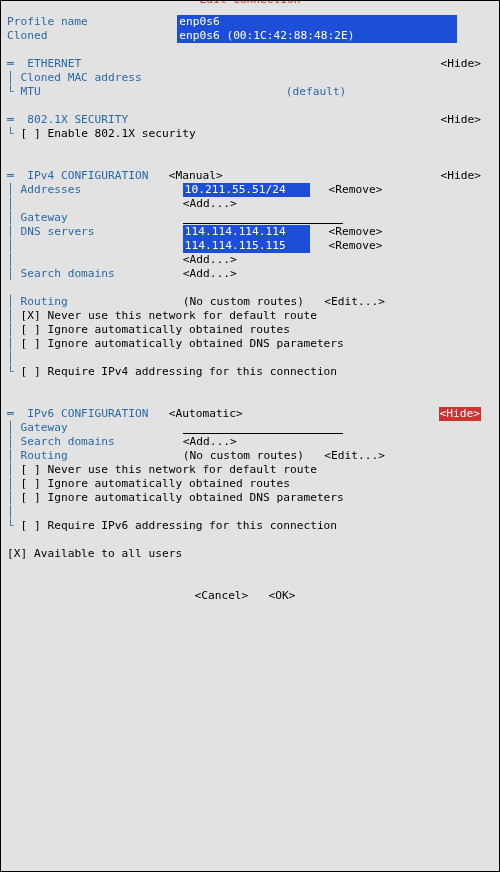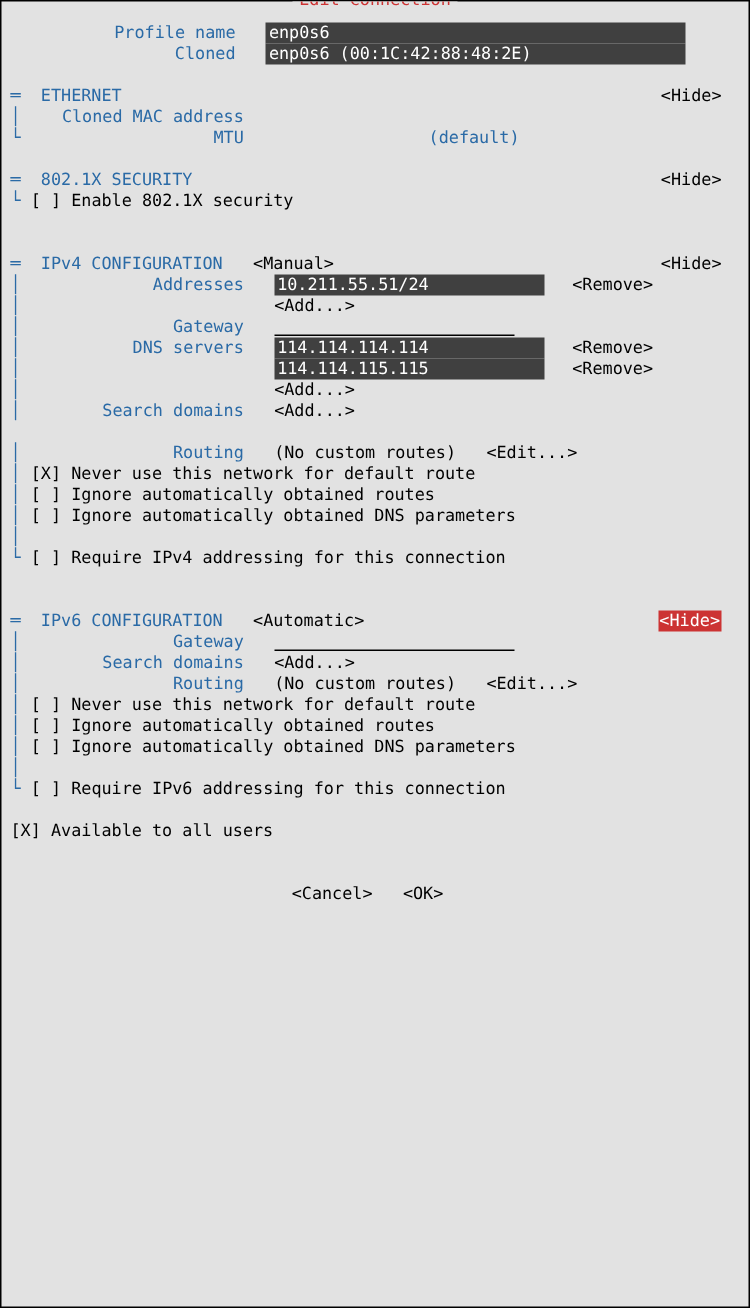"Profile name" .label-col { text-align: right -> none }
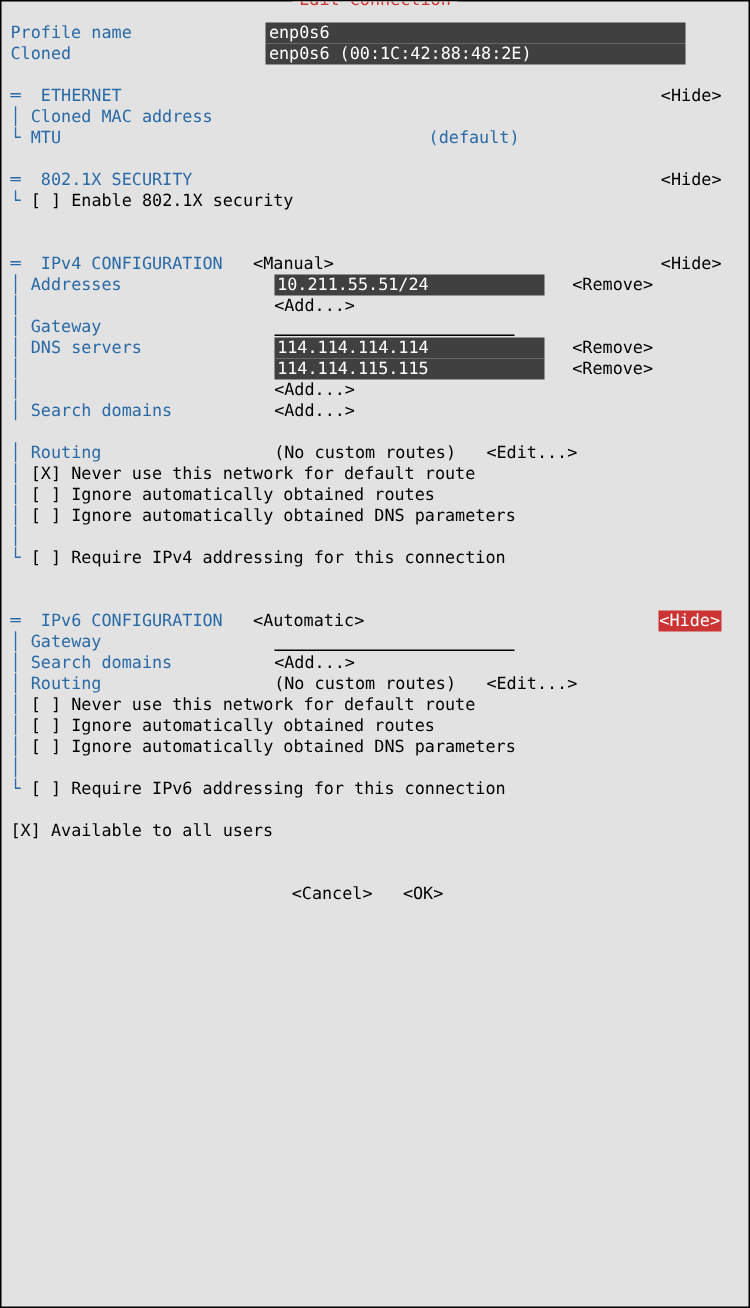"enp0s6" .field { background: #404040 -> #1d4ed8 }
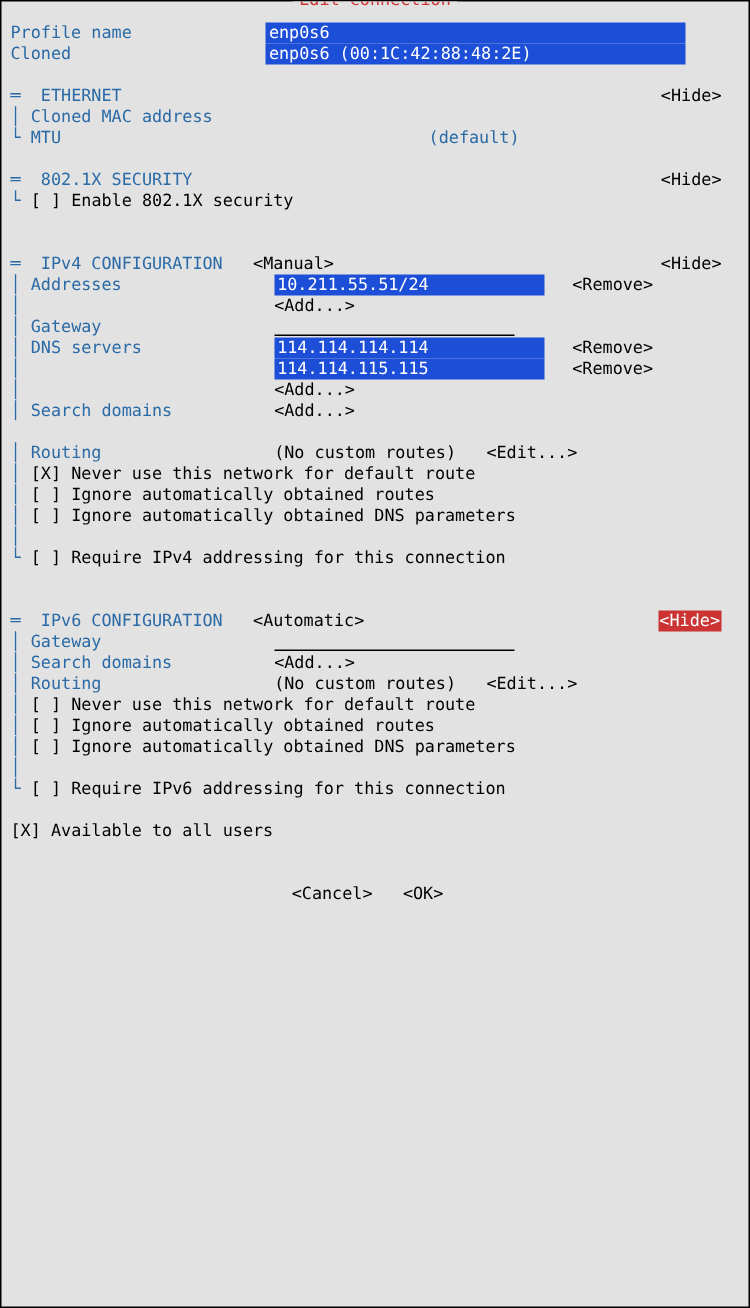"10.211.55.51/24" .field.w-addr { width: 180px -> 127px }
